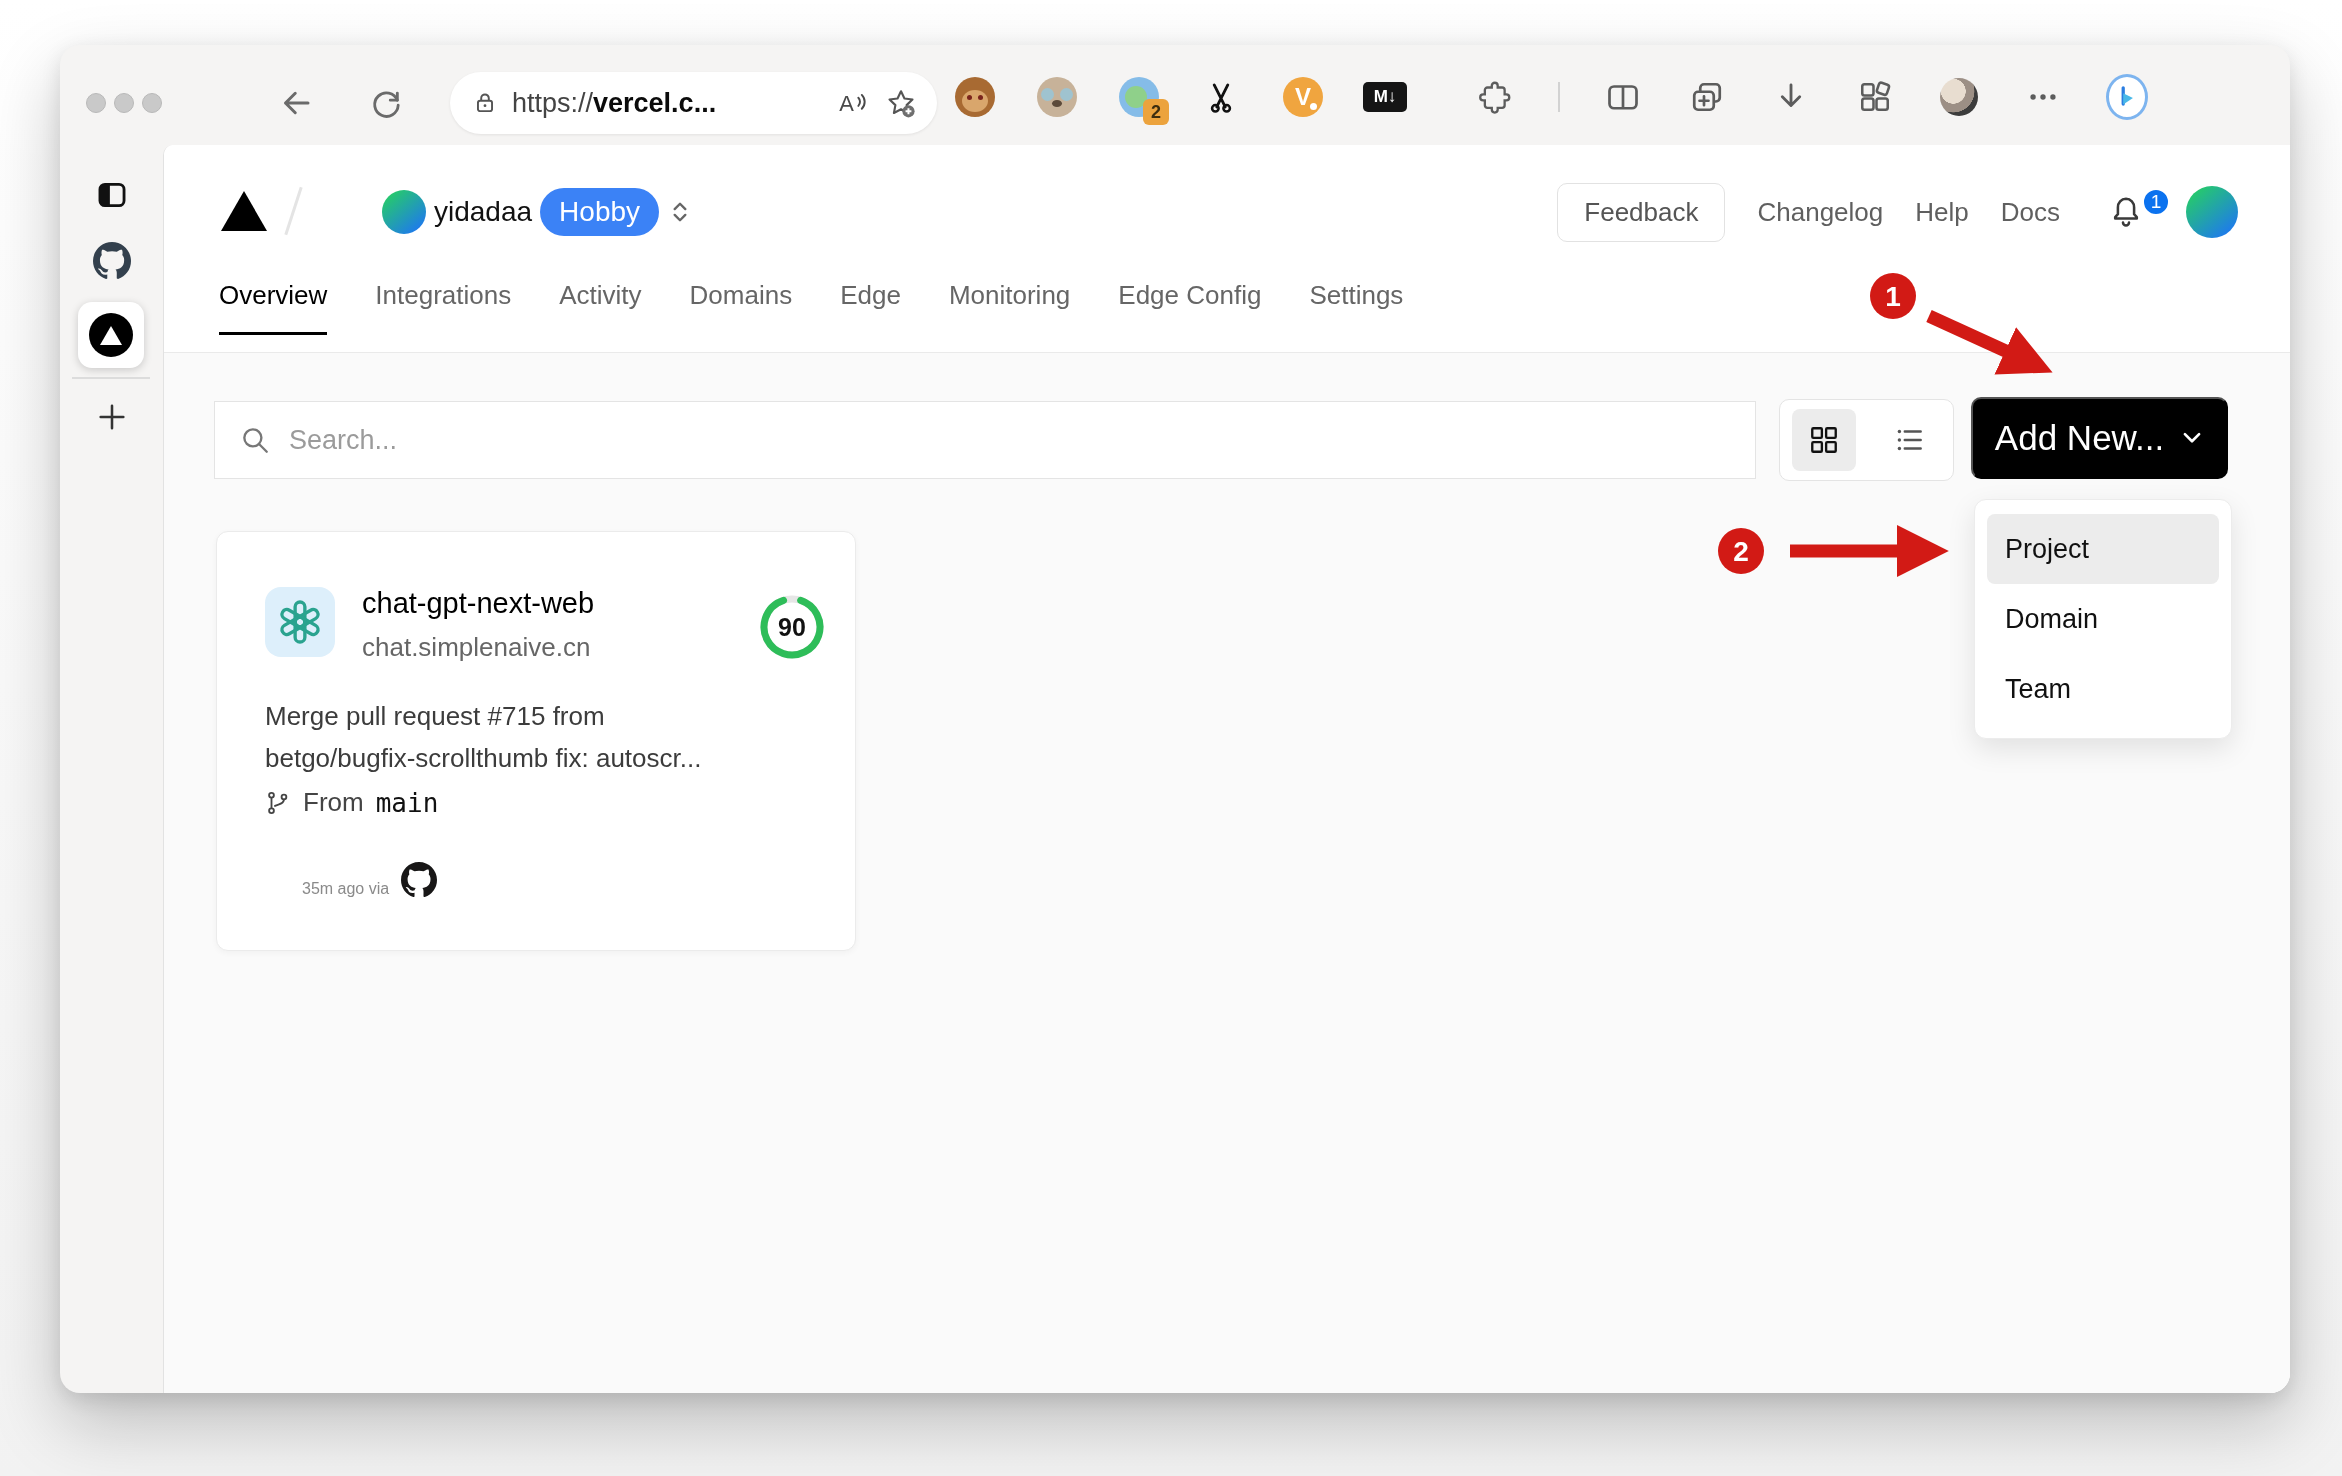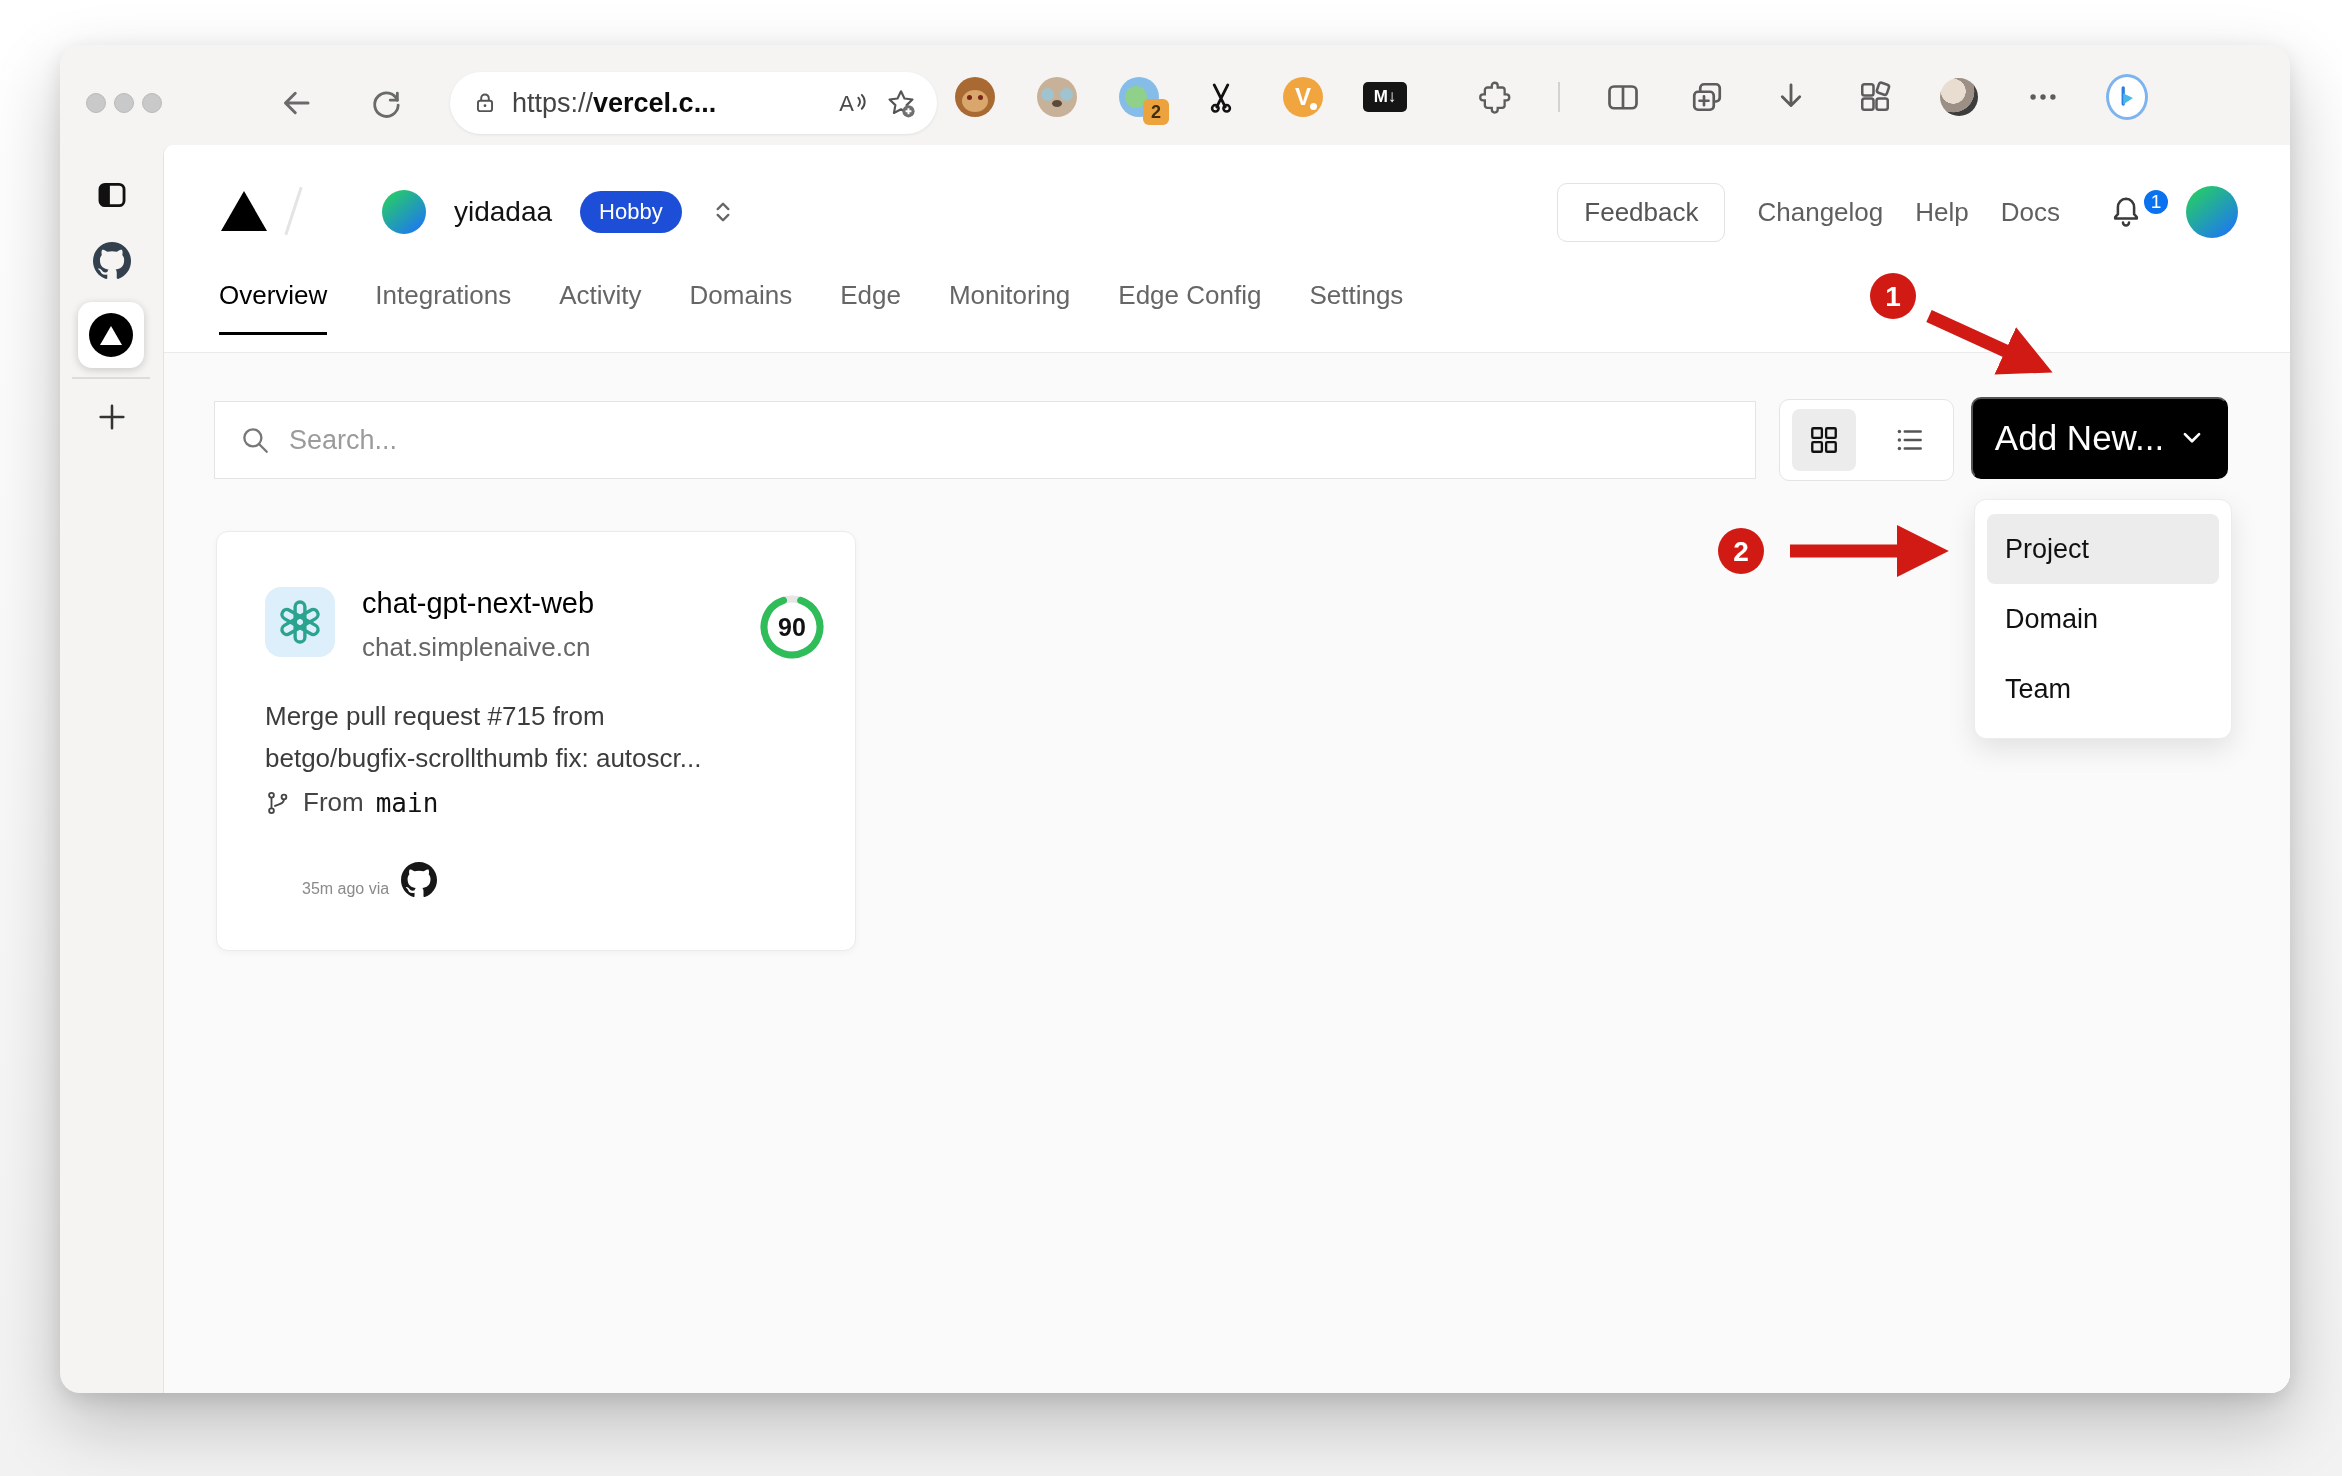"yidadaa" .teamsel { gap: 28px -> 8px }
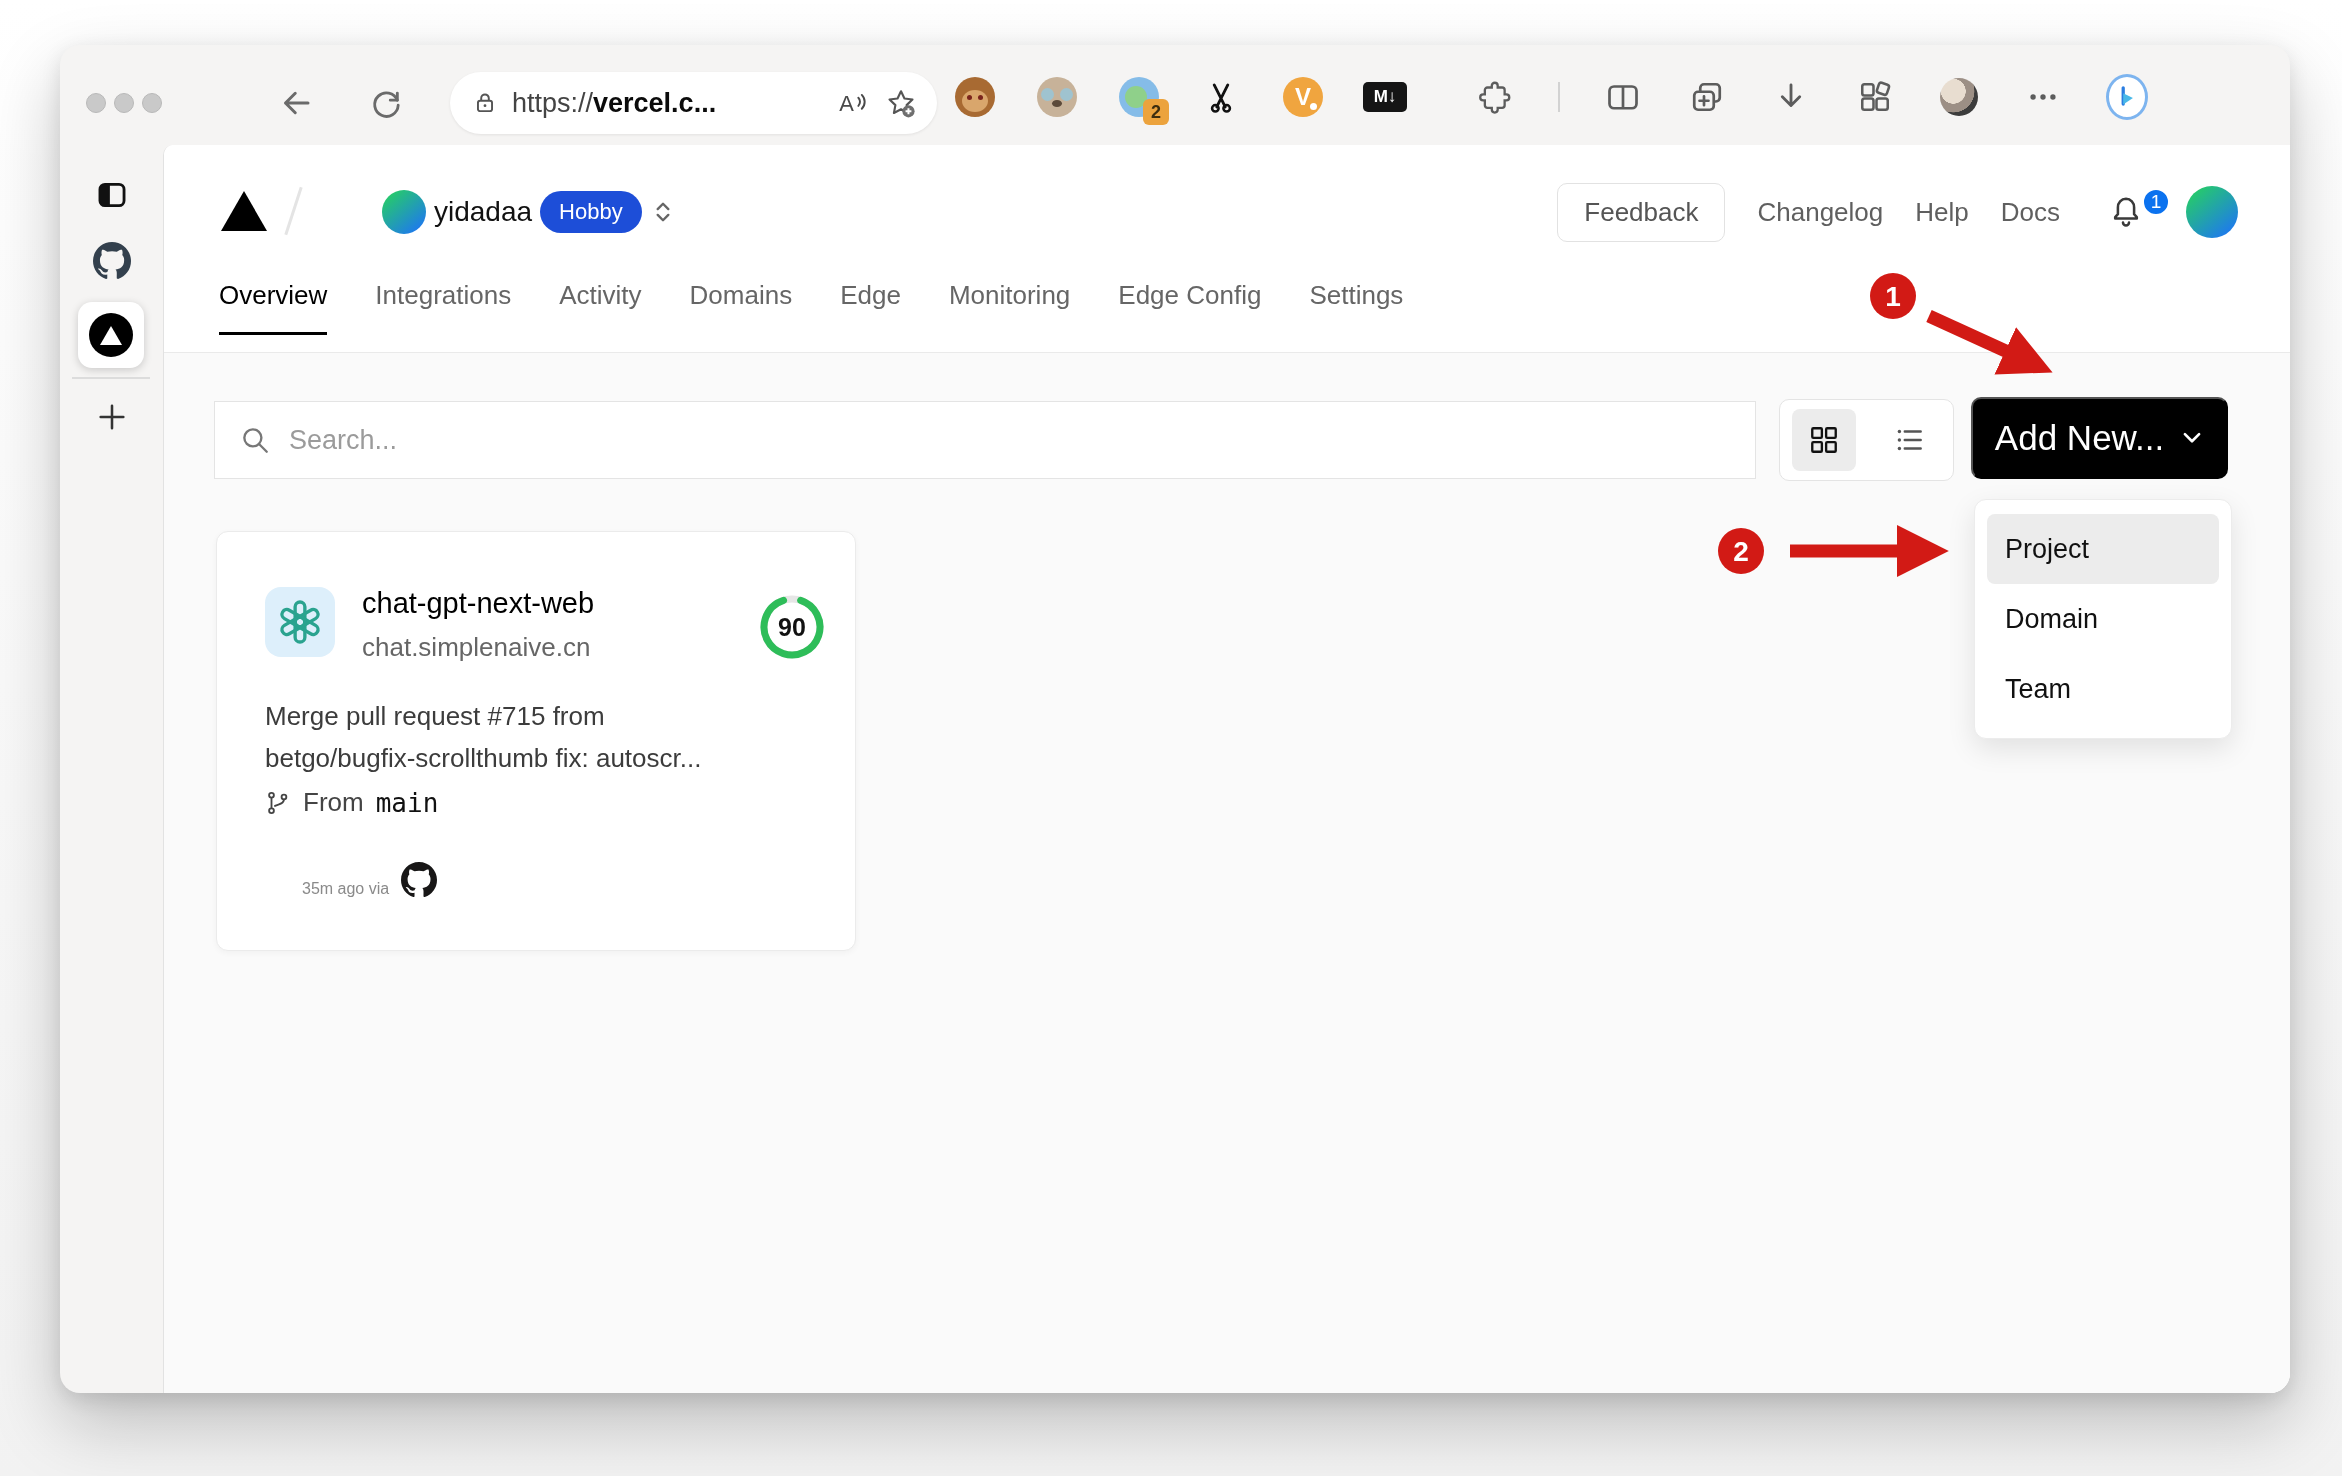"Hobby" .plan { background: #1d4ed8 -> #3b82f6; font-size: 22px -> 28px }
